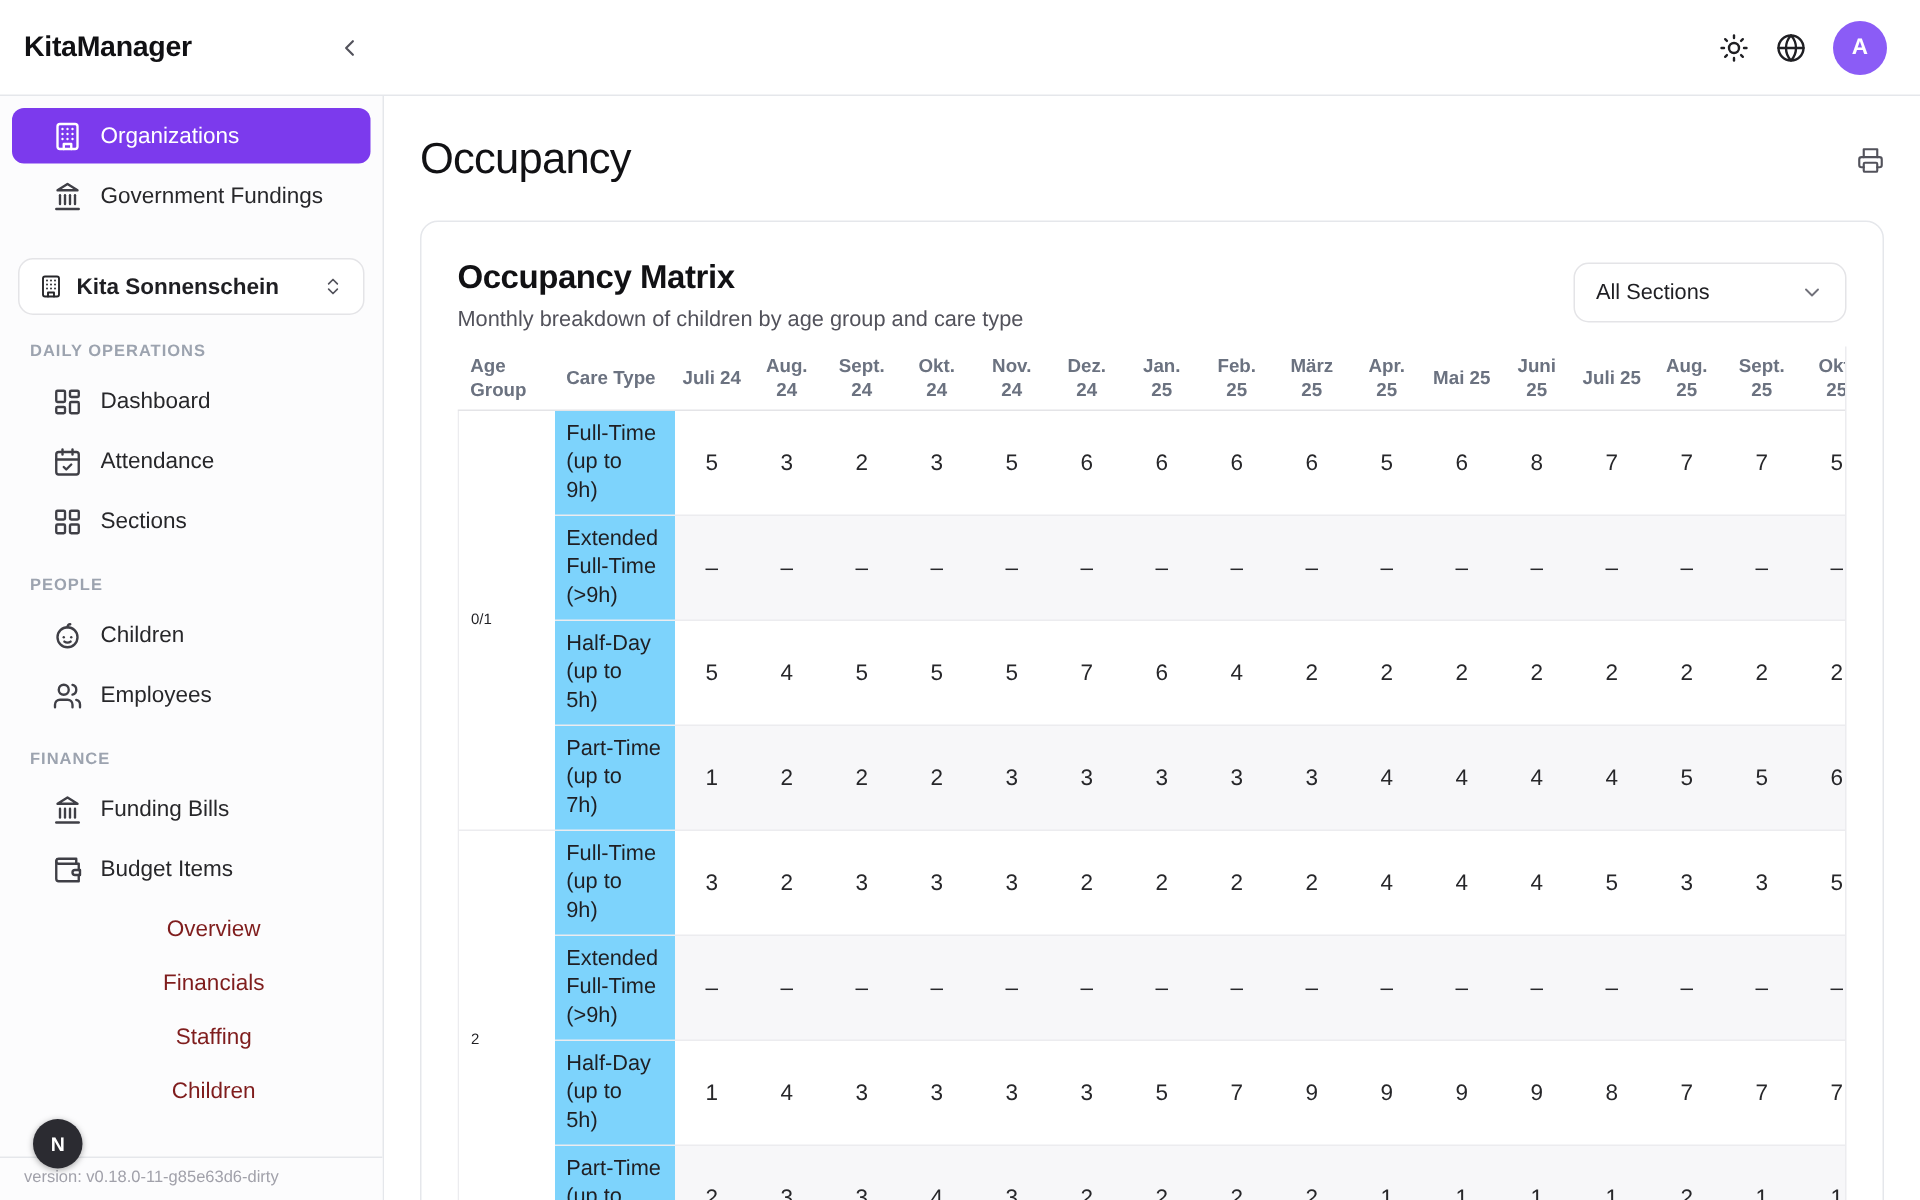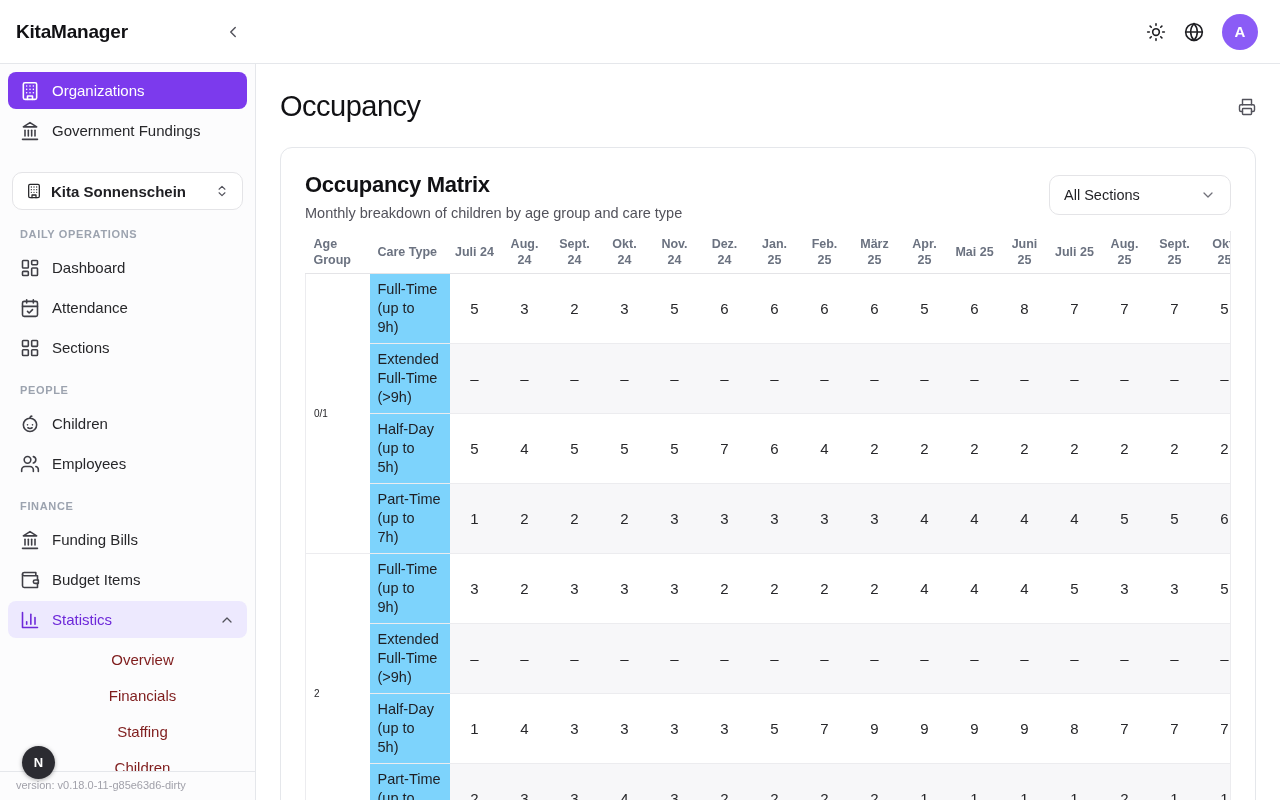"Organizations" .nav-item { padding: 0 12px -> 0 27px }
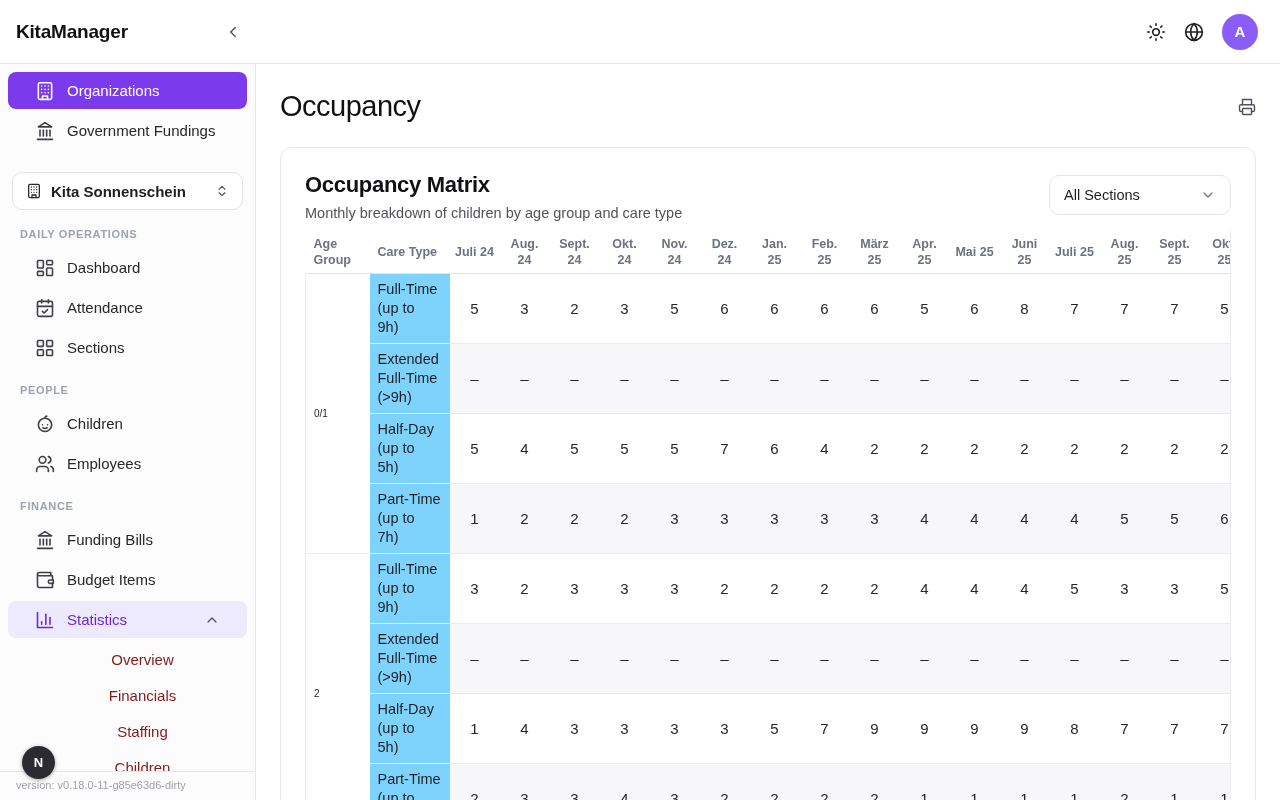"Statistics" button.nav-item { html: <button> <span> <svg> <path></path> <path></path> <path></path> <path></path> </svg> </span> <span>Statistics</span> <span> <svg> <path></path> </svg> </span> </button> -> none }
